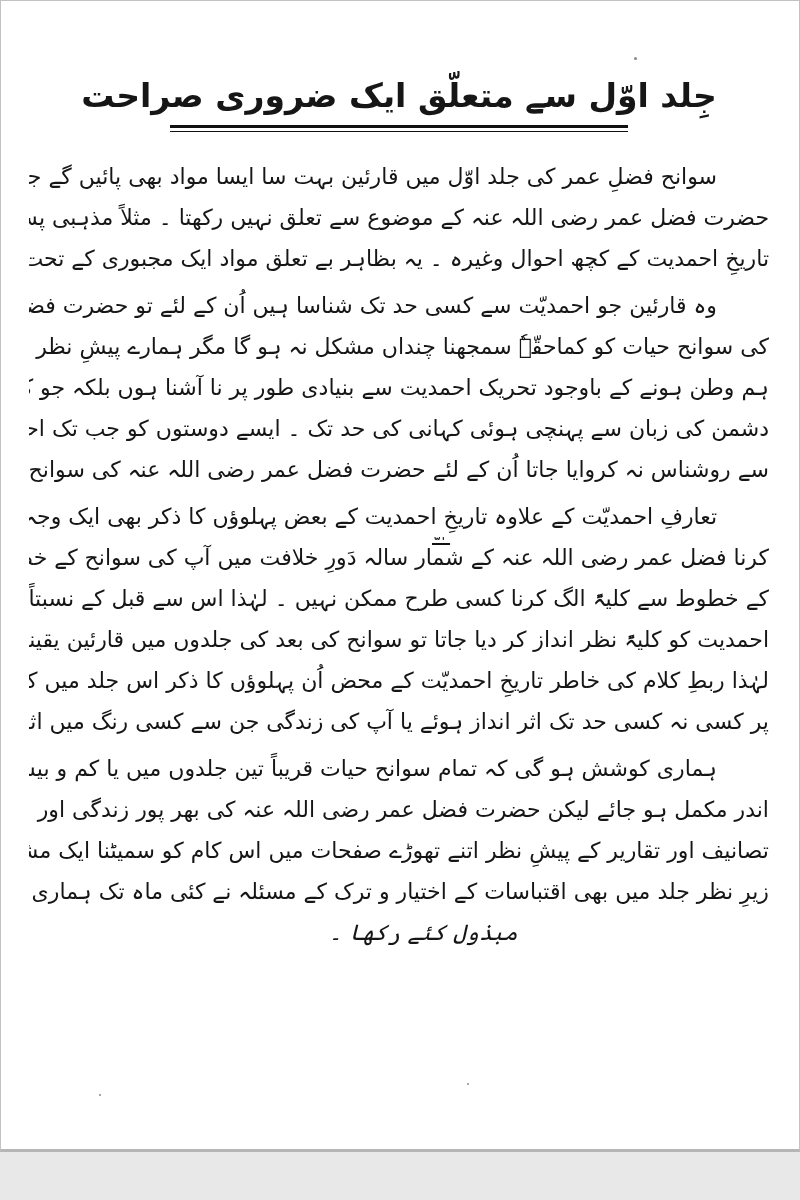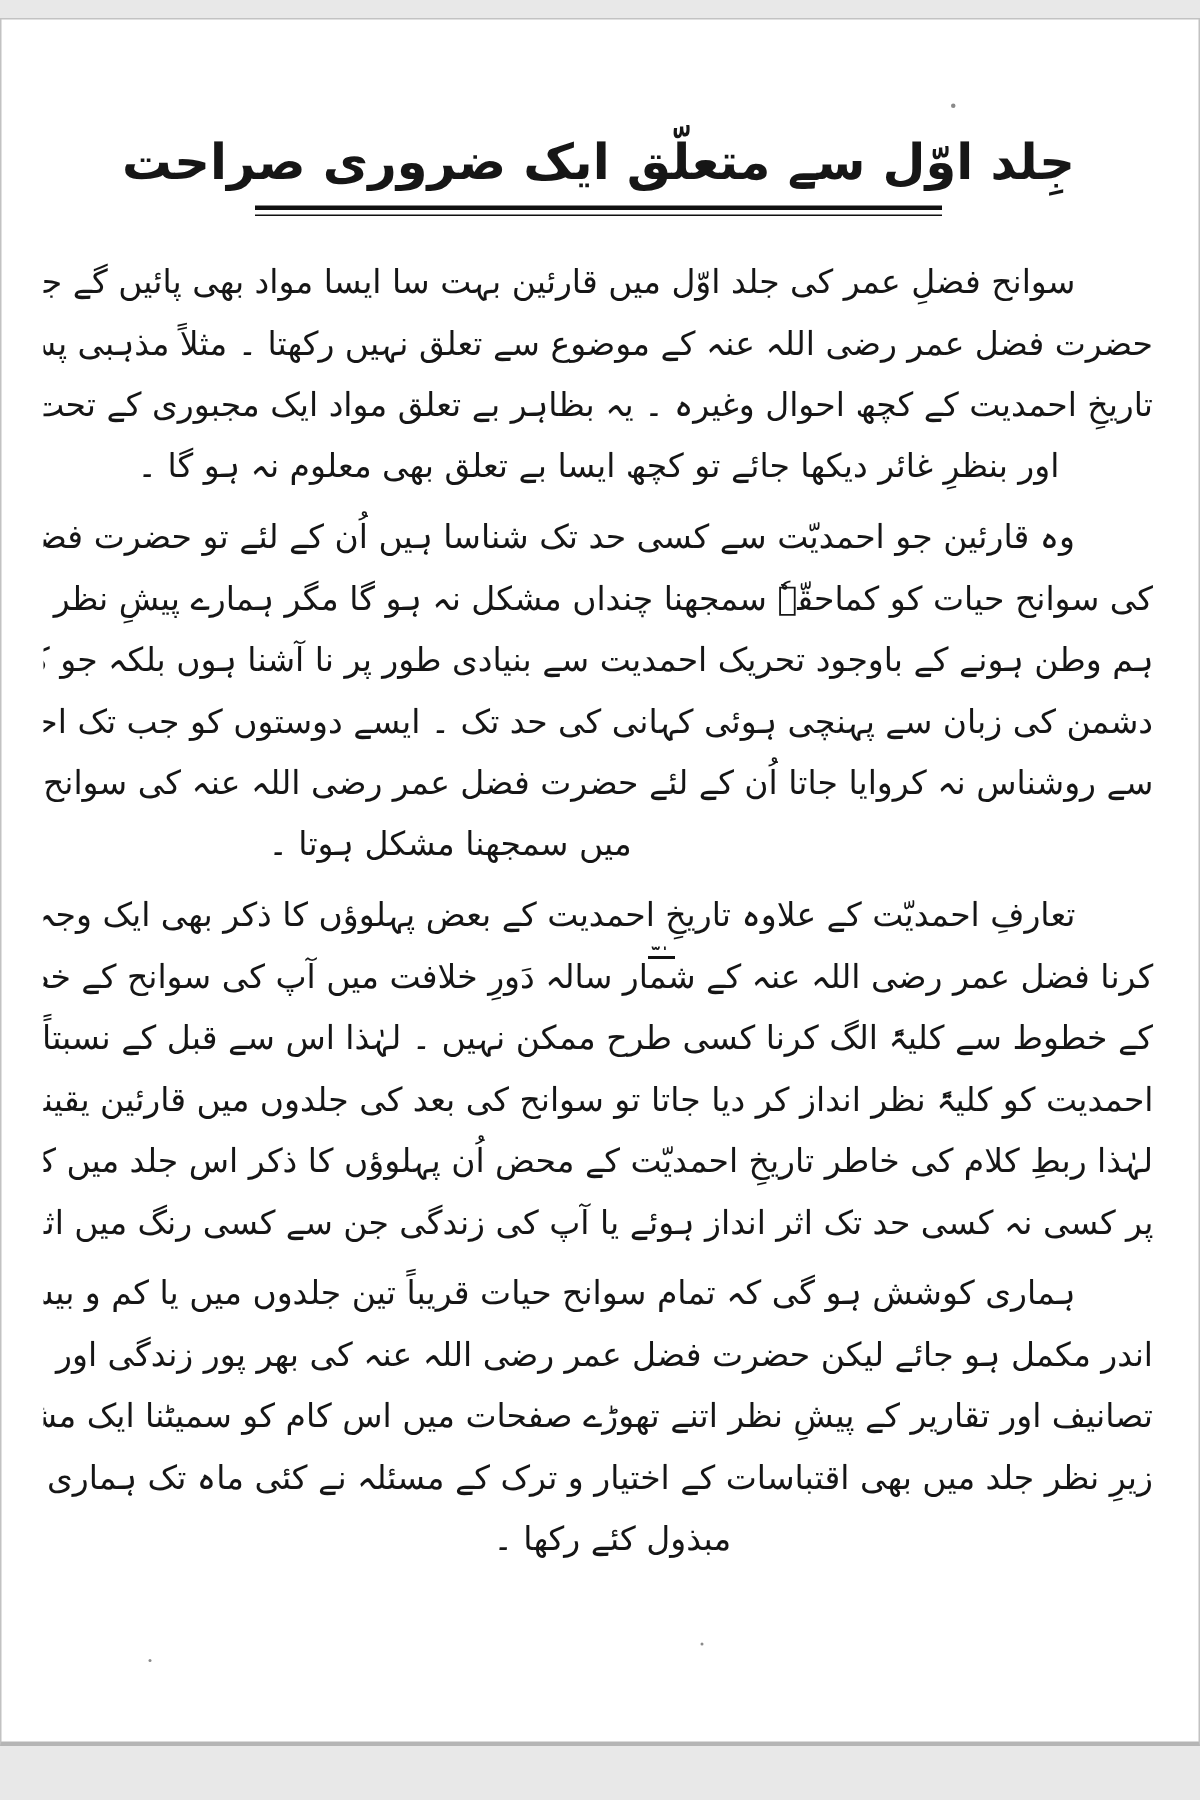"جِلد اوّل سے متعلّق ایک" .page { margin: 12px auto -> 0 auto }
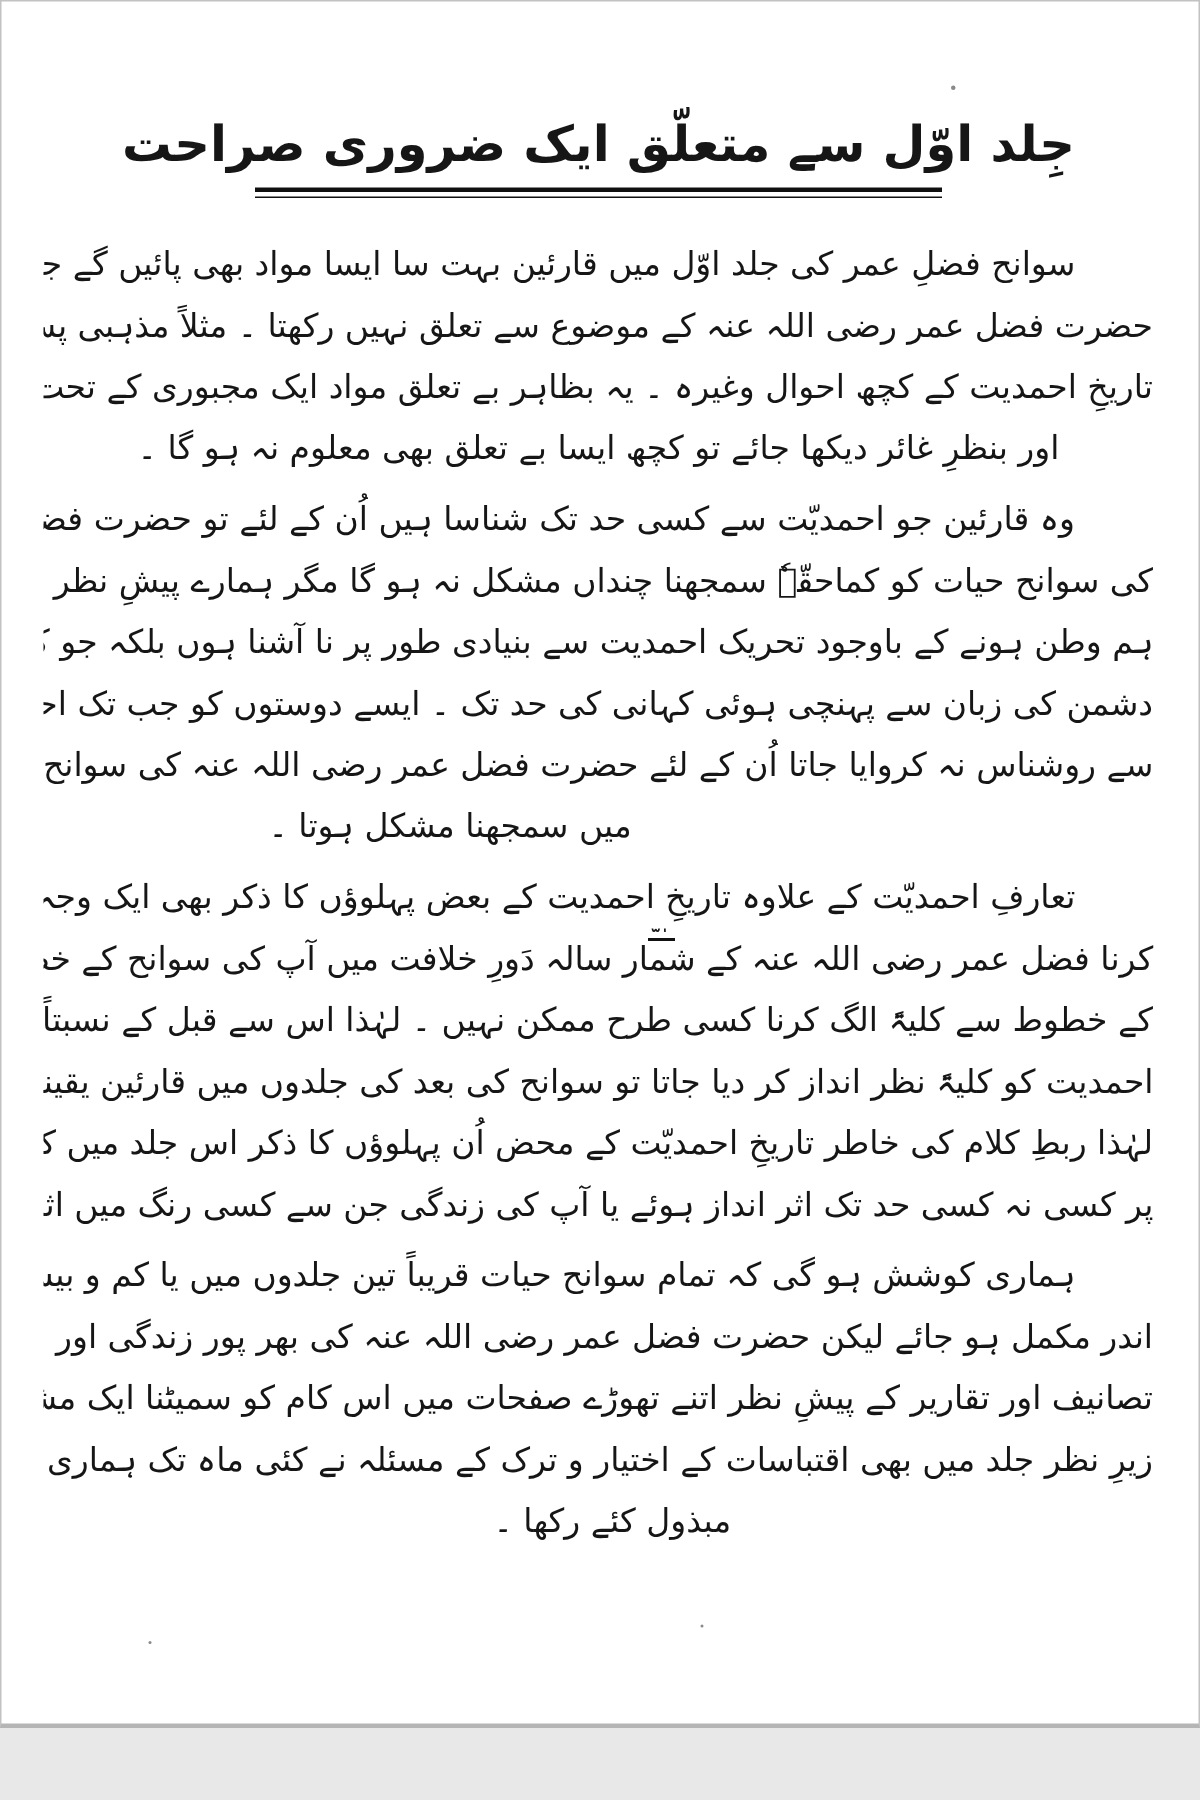"اور بنظرِ غائر دیکھا جائے" div.line { html: <div>اور بنظرِ غائر دیکھا جائے تو کچھ ایسا بے تعلق بھی معلوم نہ ہو گا ۔</div> -> none }
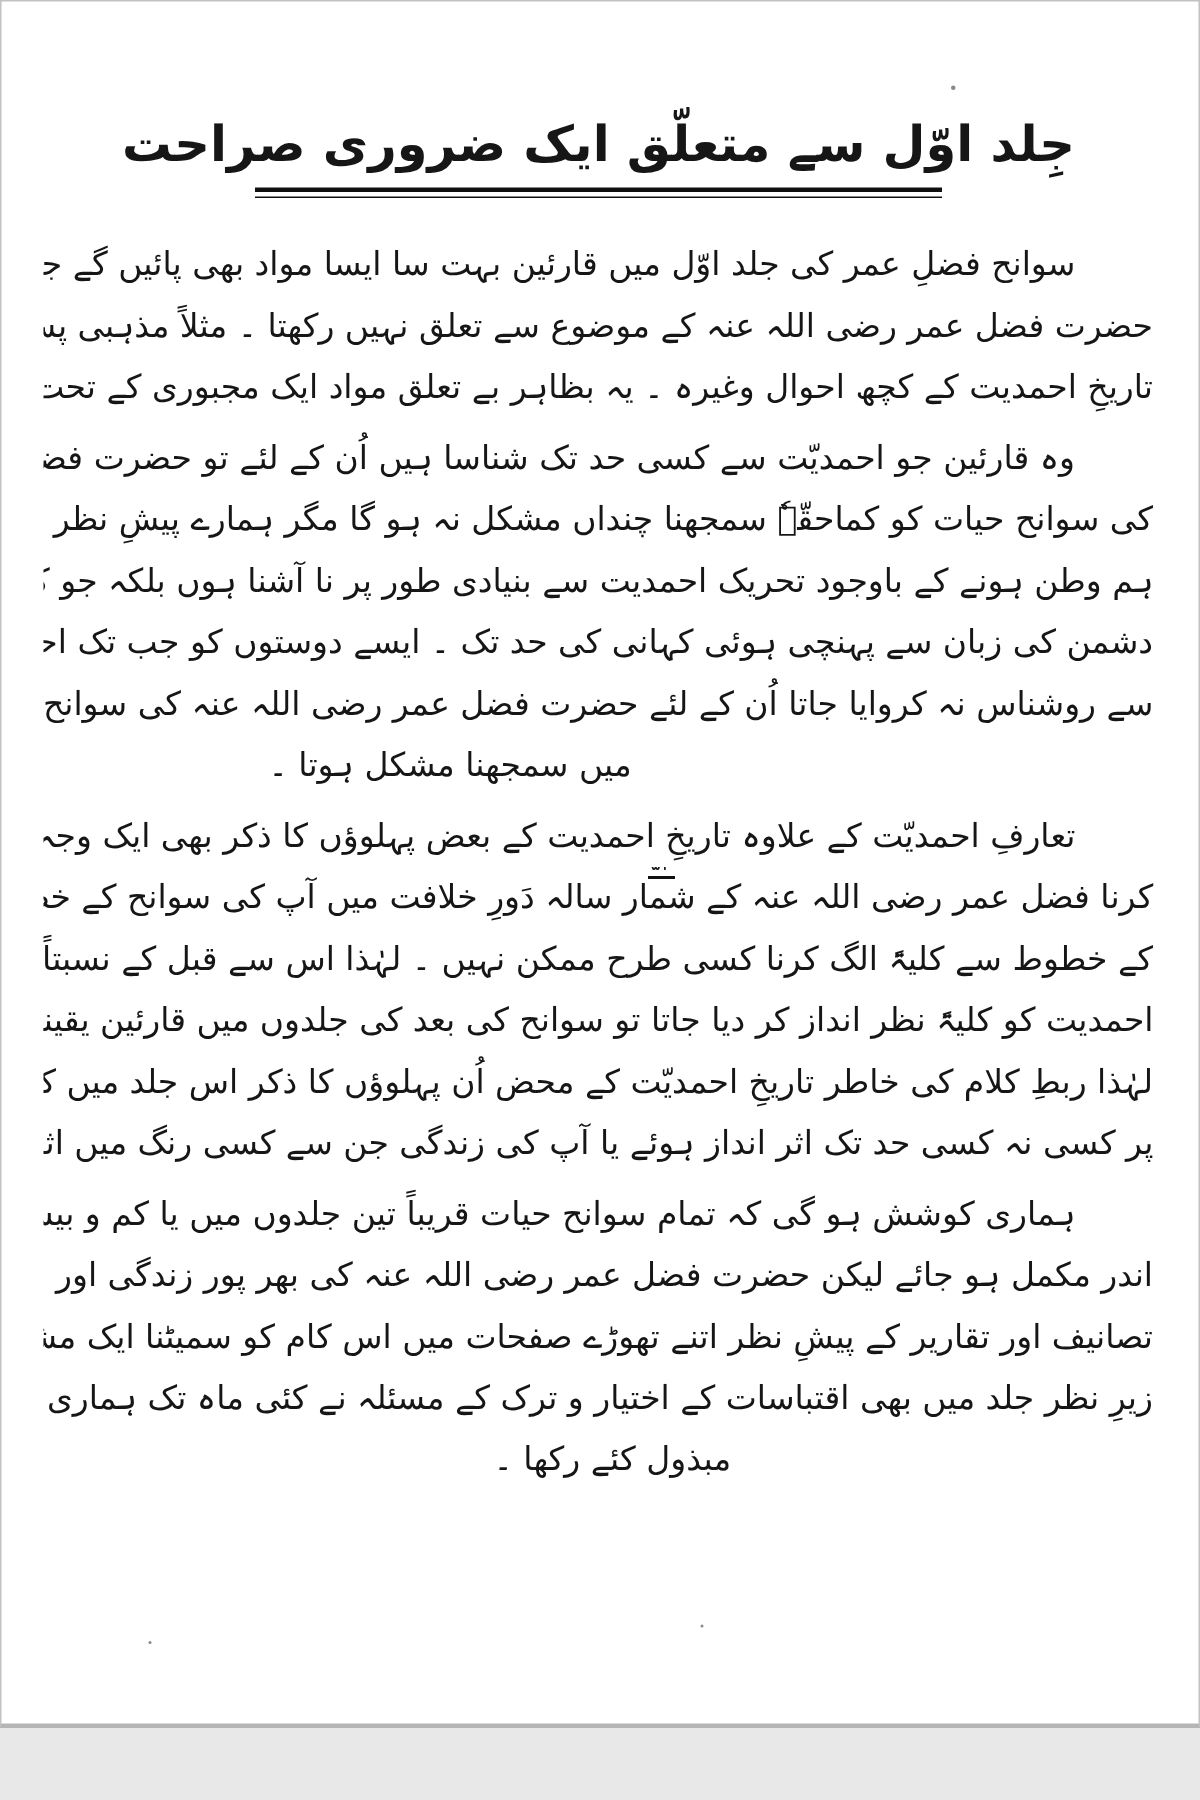"میں سمجھنا مشکل ہوتا ۔" div.line { html: <div>میں سمجھنا مشکل ہوتا ۔</div> -> none }
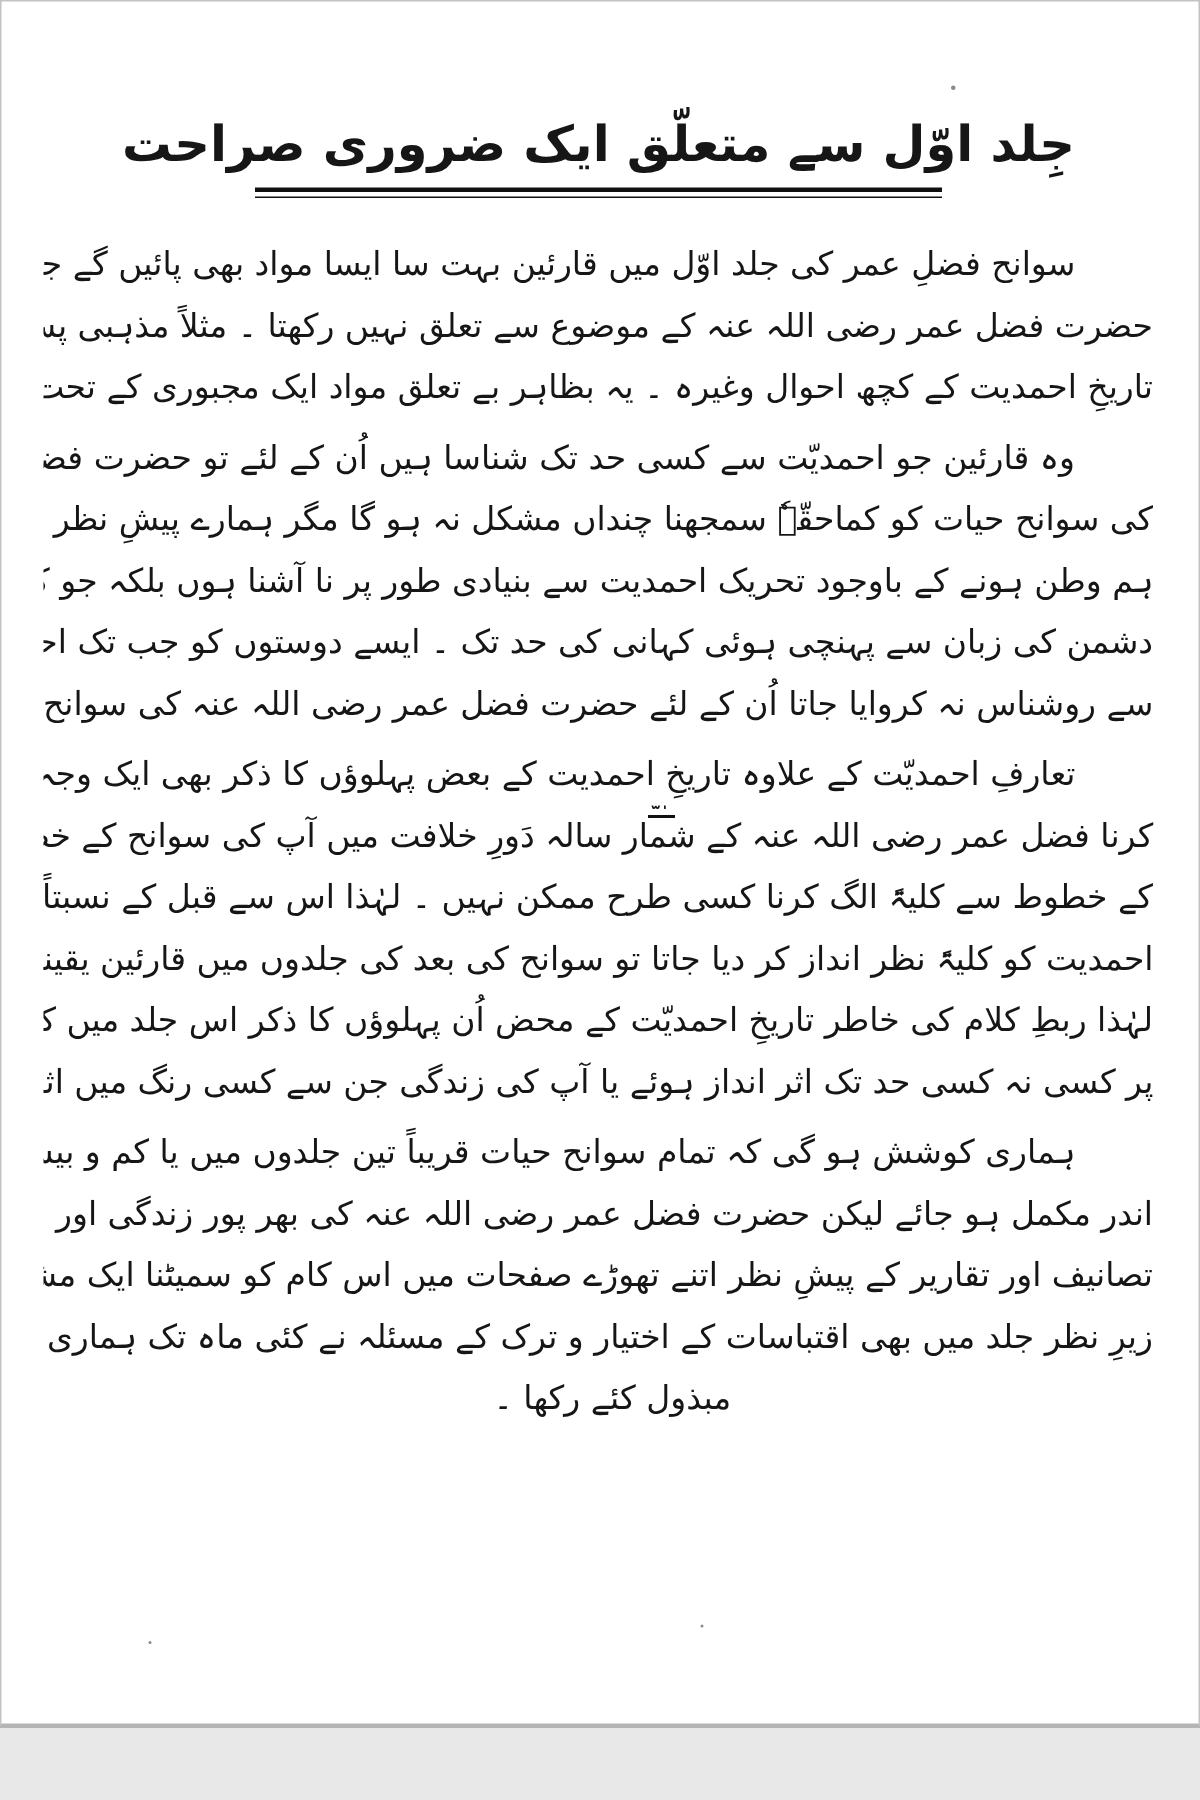"مبذول کئے رکھا ۔" .line.end-midleft { font-style: none -> italic }
